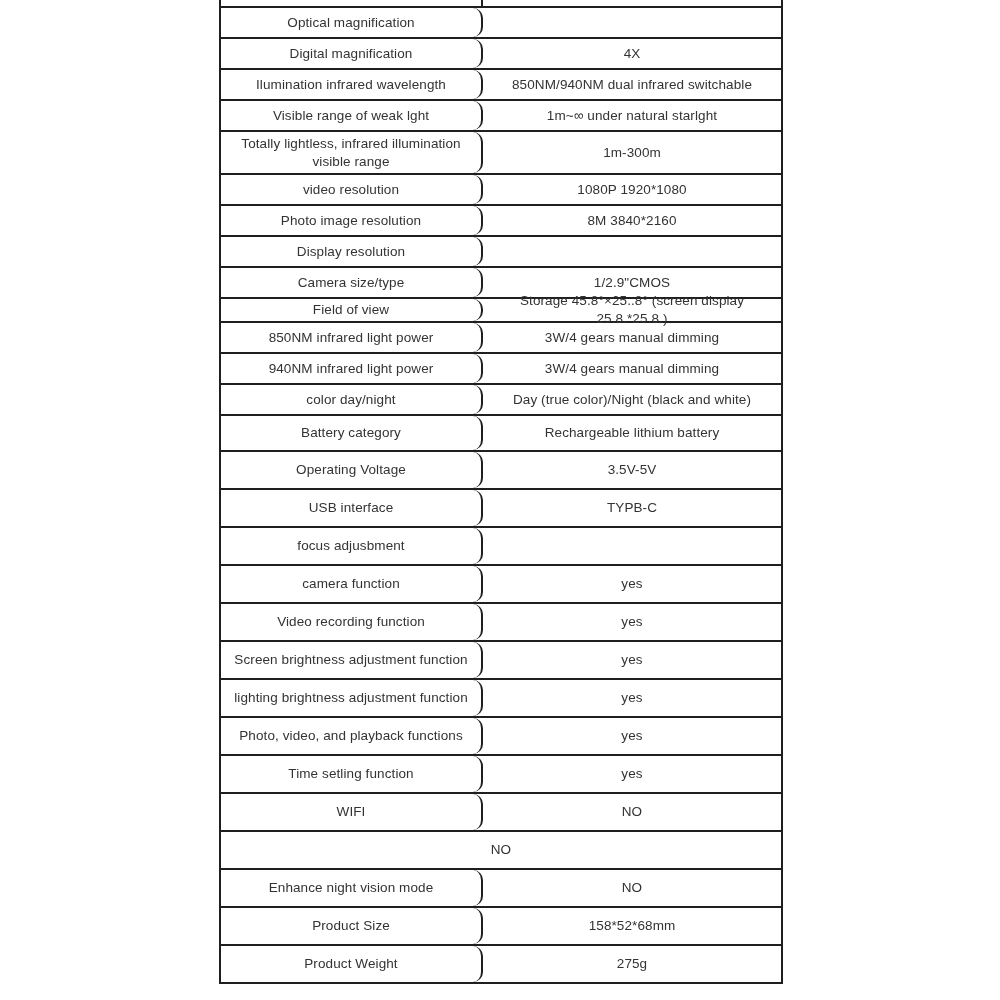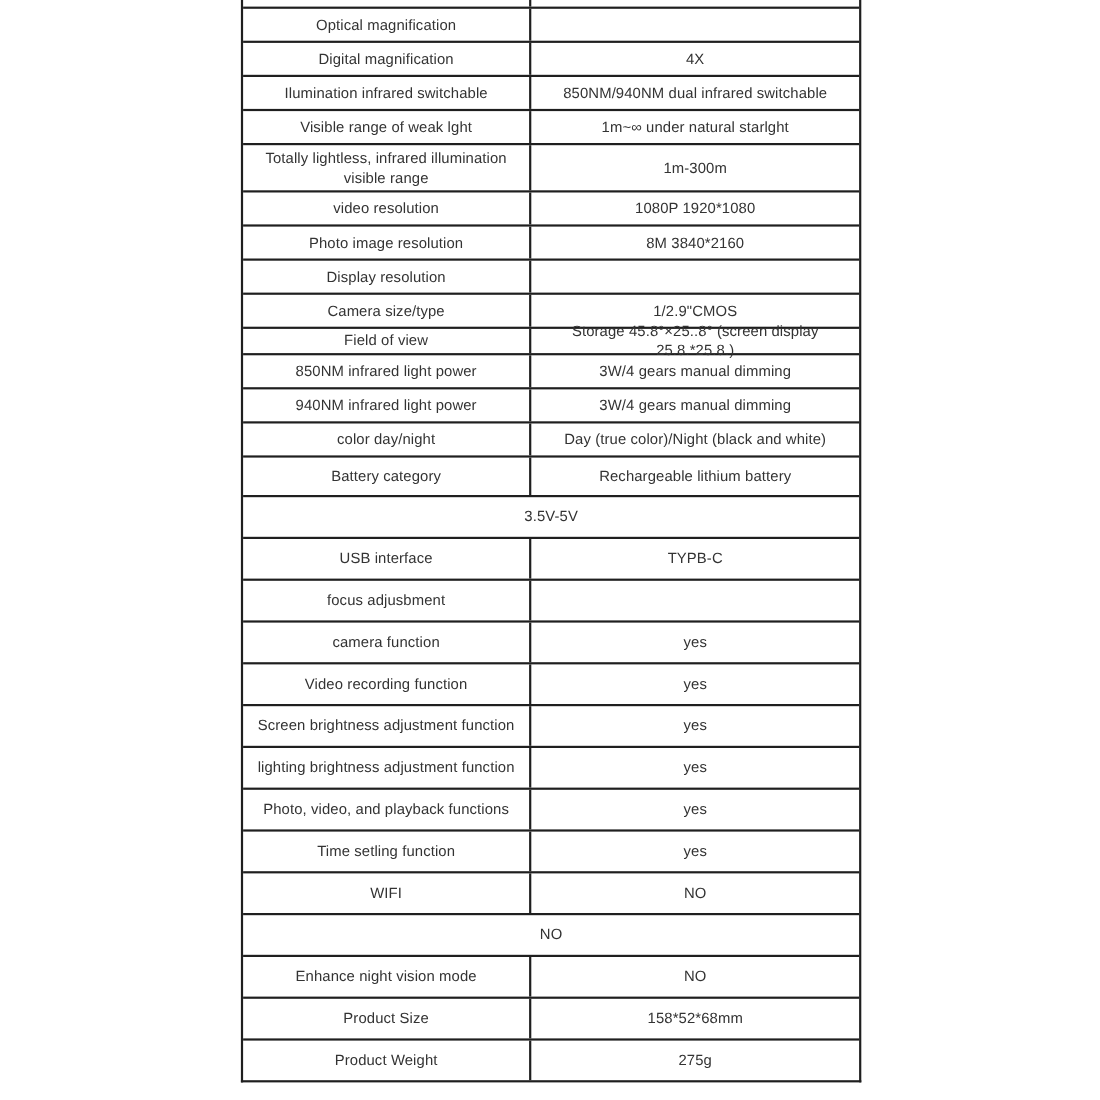"Optical magnification" .cell { border-radius: none -> 10px }
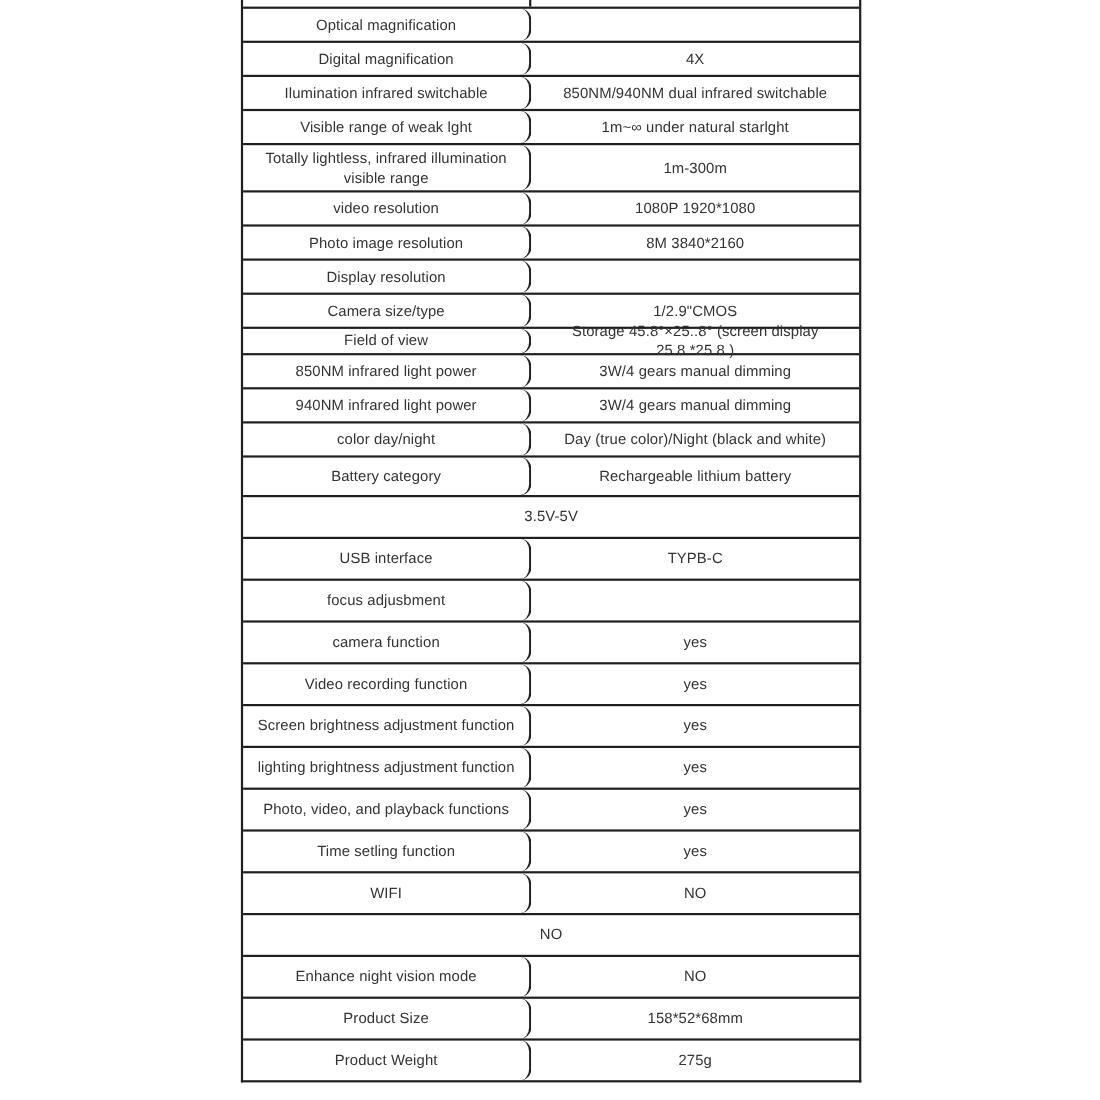"Ilumination infrared switchable" div.cell { text: switchable -> wavelength }
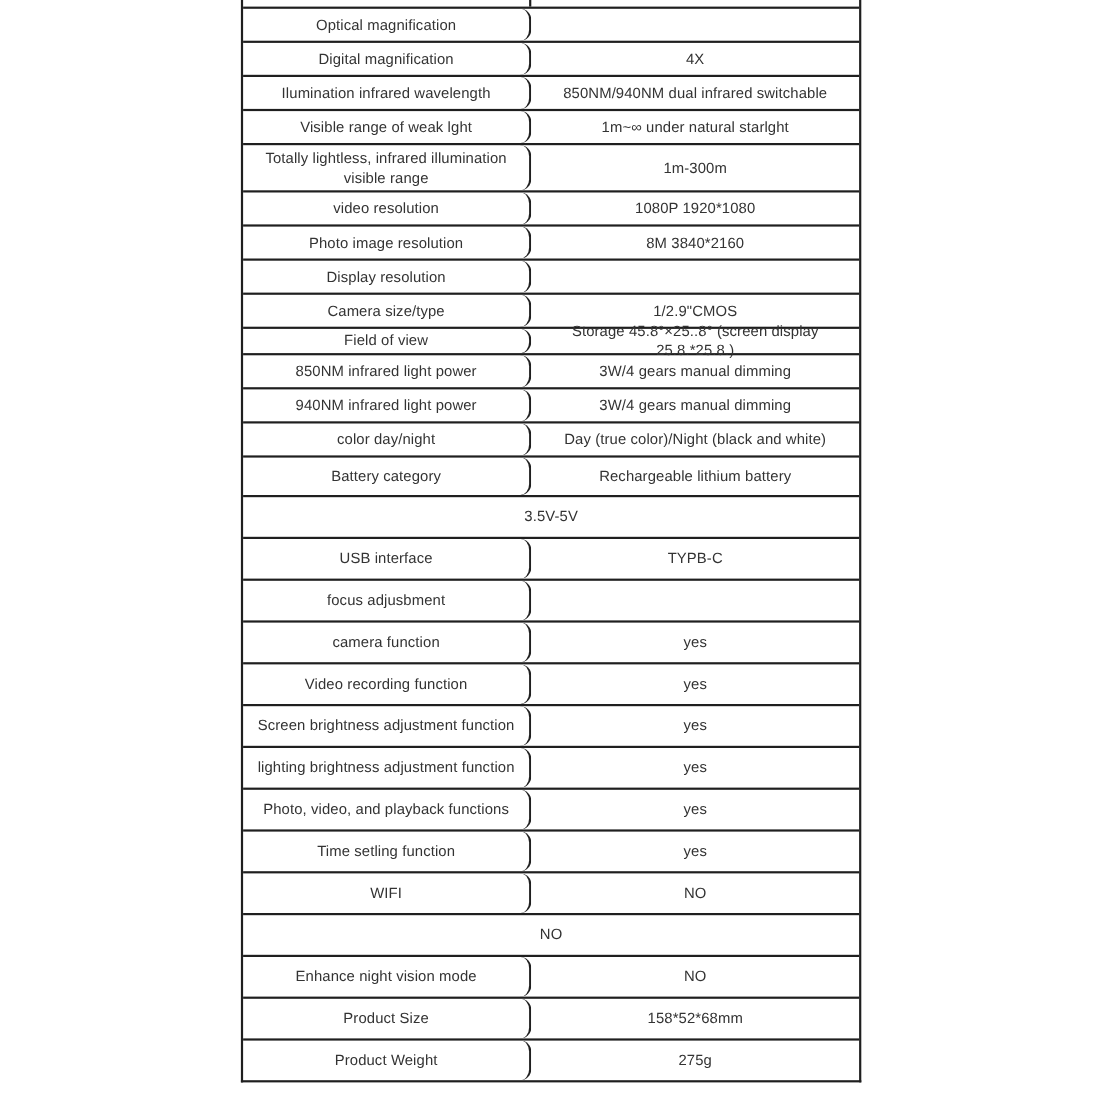"Operating Voltage" div.cell { html: none -> <div>Operating Voltage</div> }
